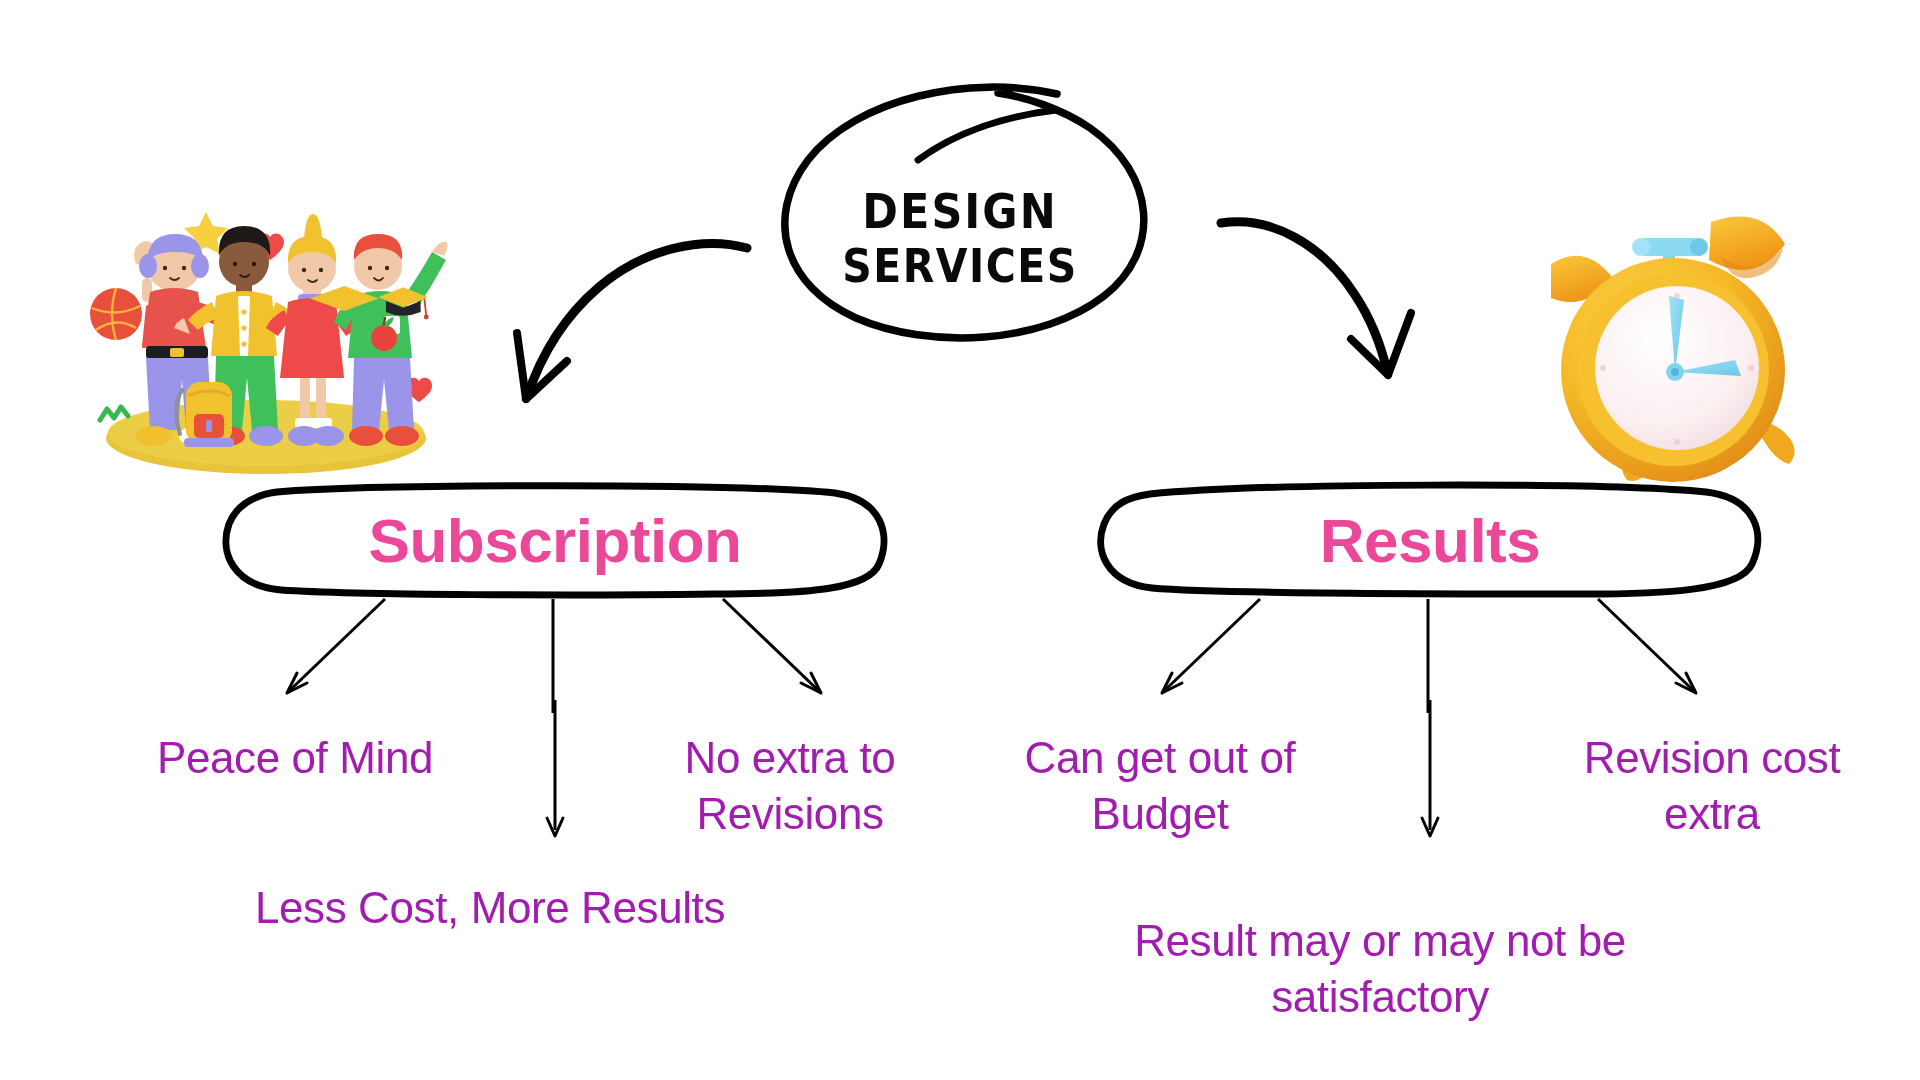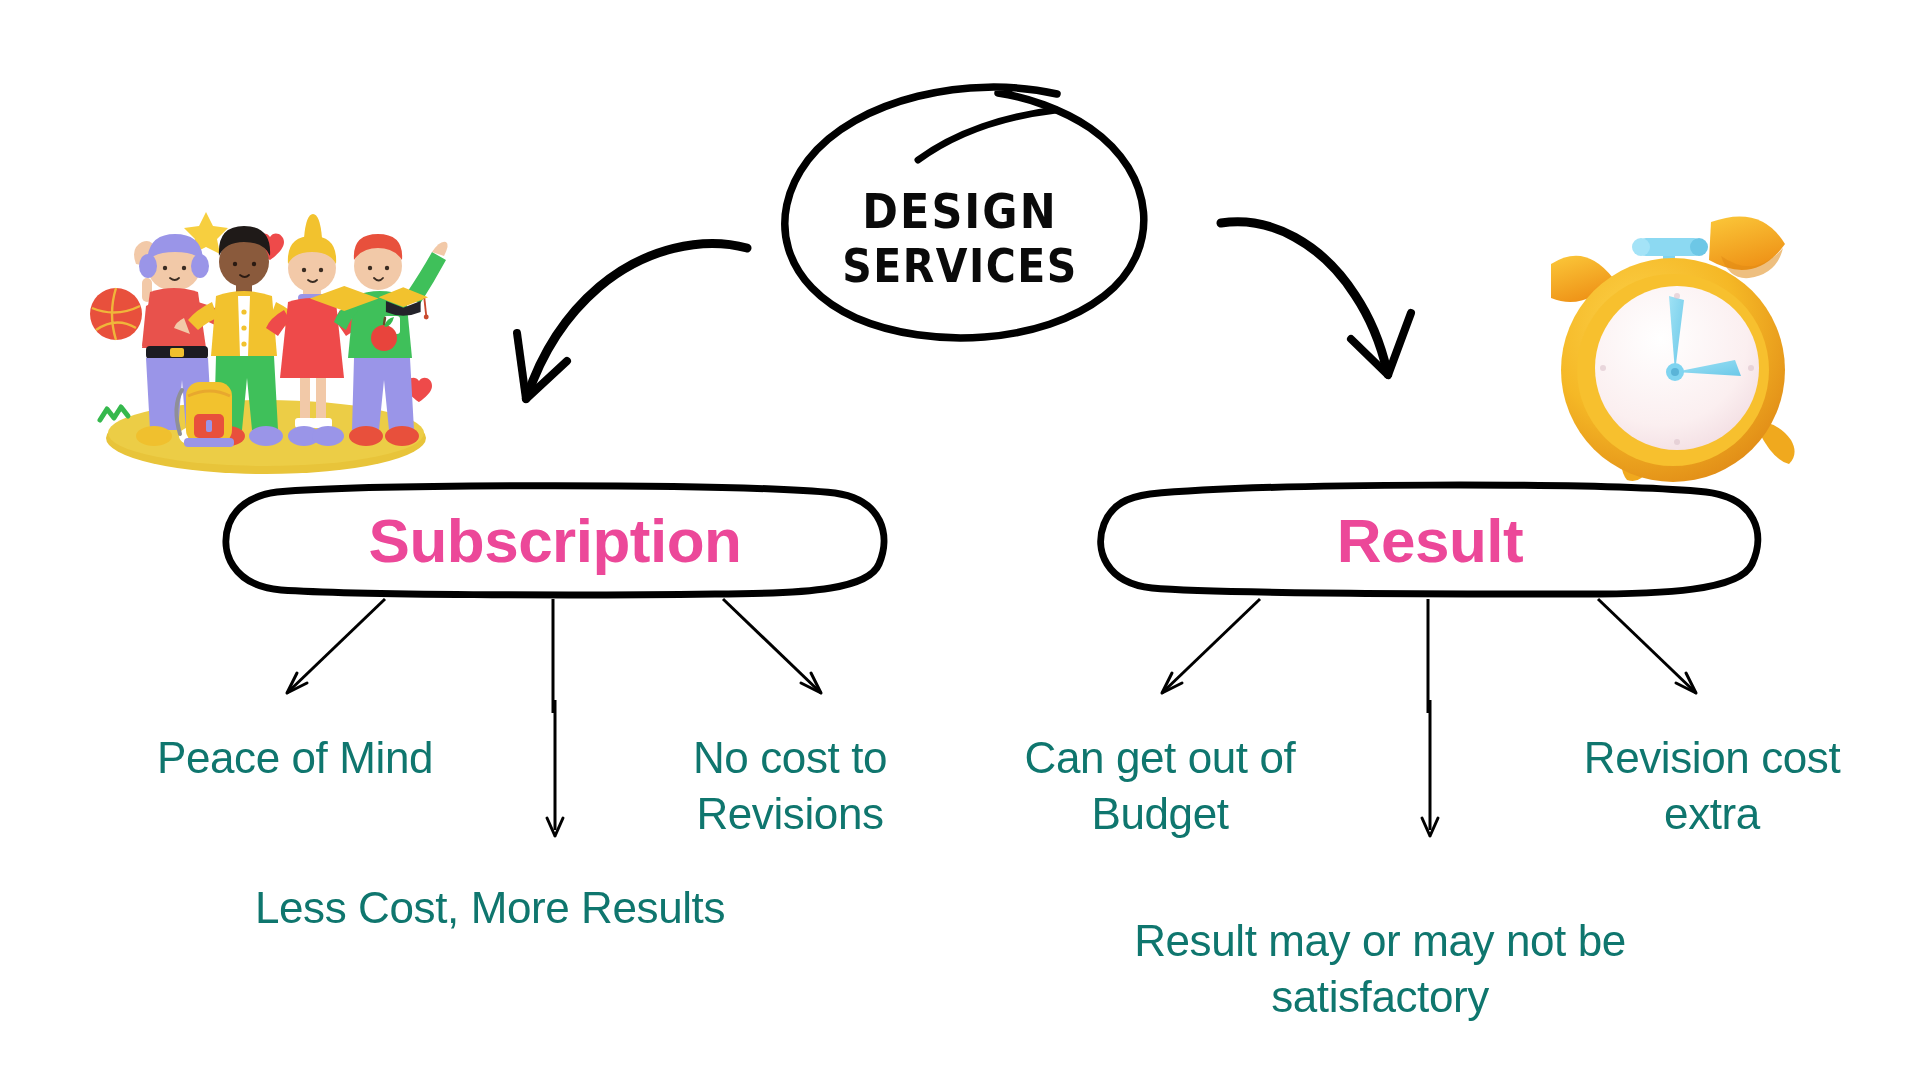"Result" div.pill-label { text: Result -> Results }
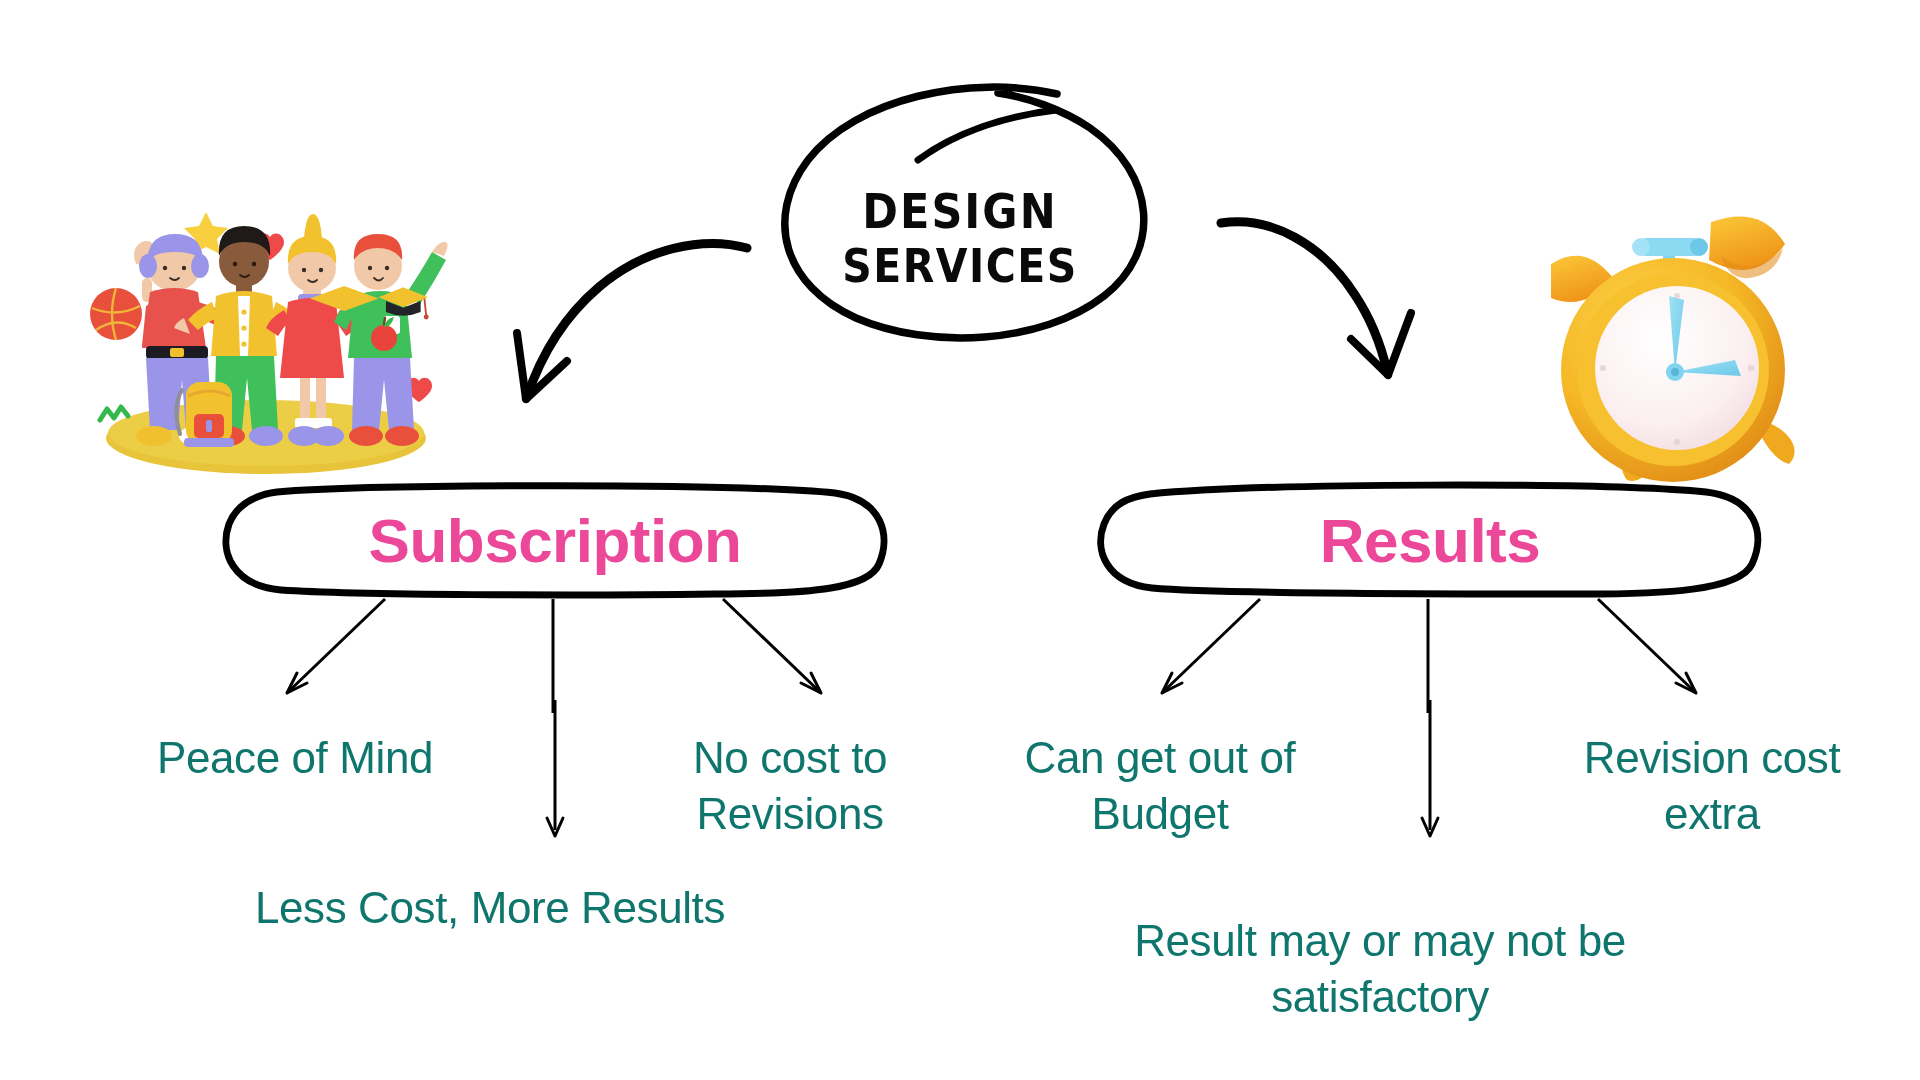"Peace of Mind" .leaf { color: #0f766e -> #a21caf }
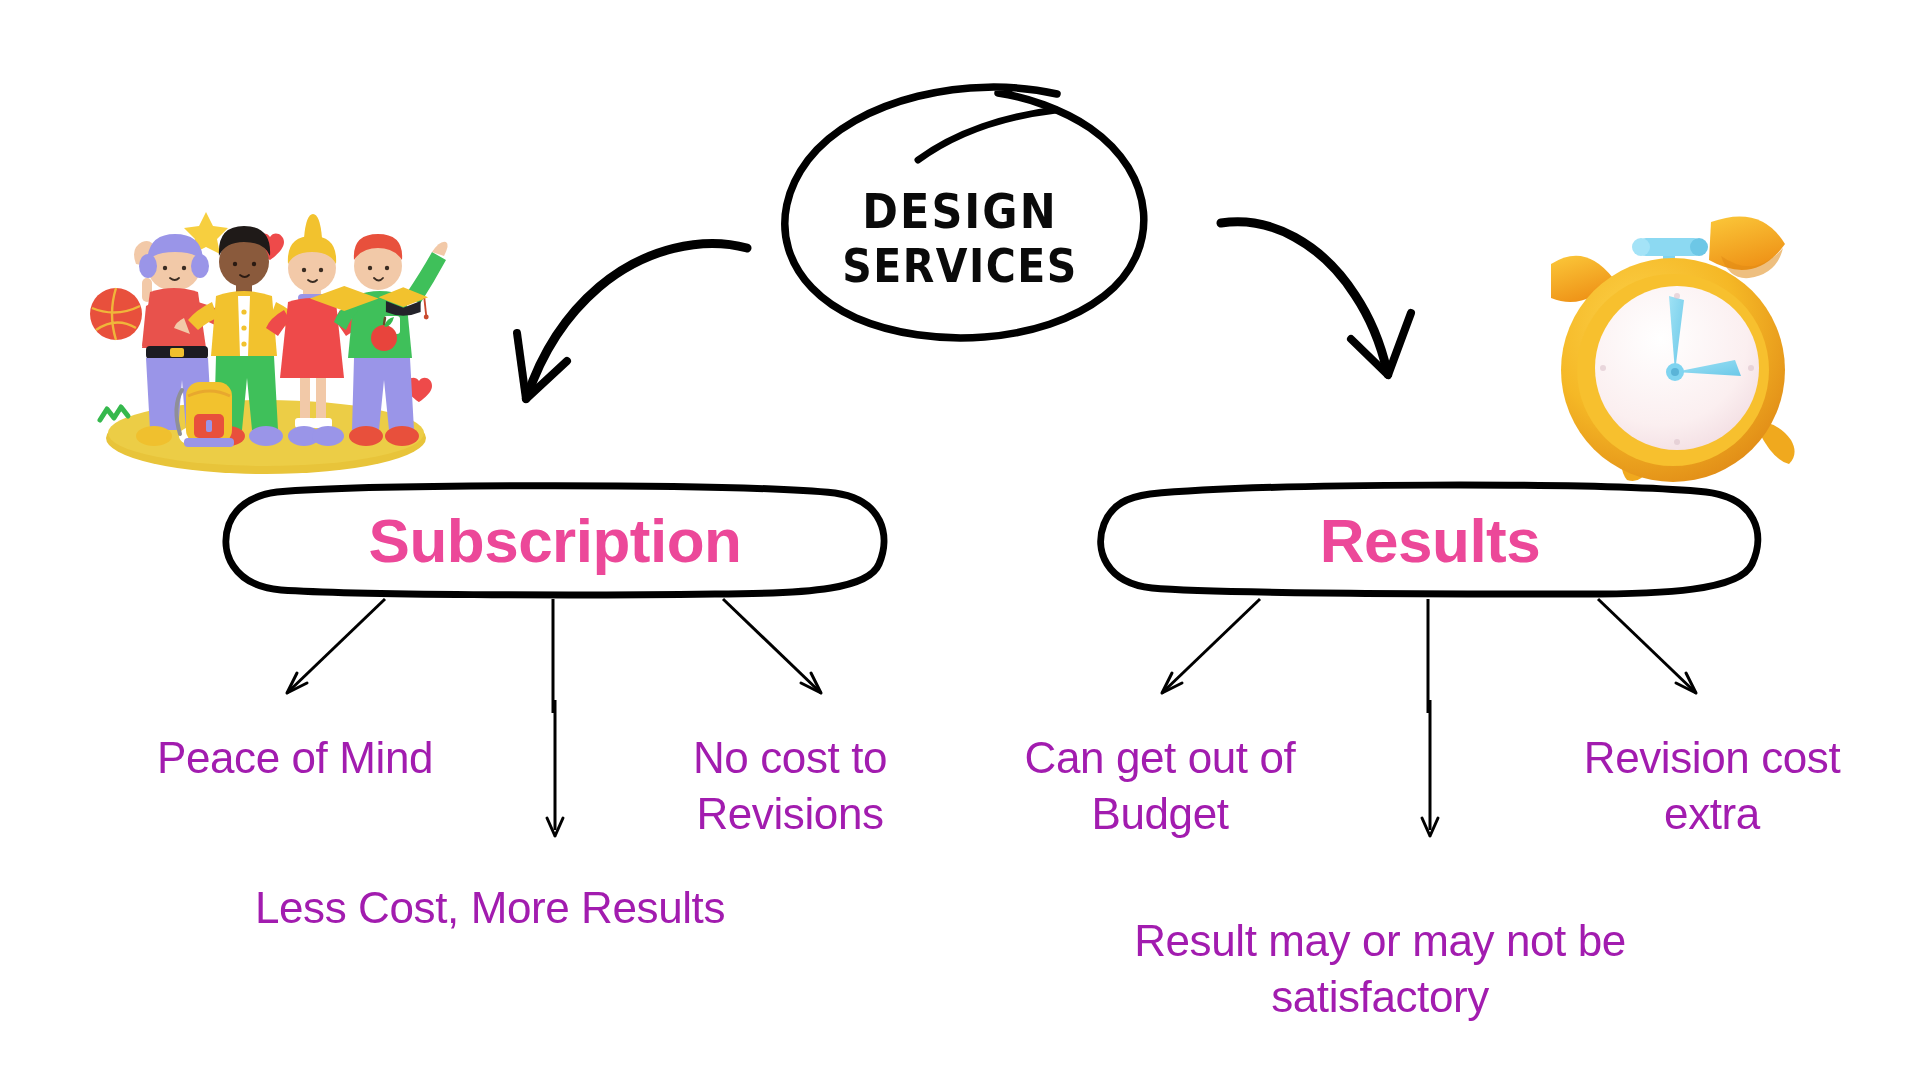"No cost to" span { text: cost -> extra }
